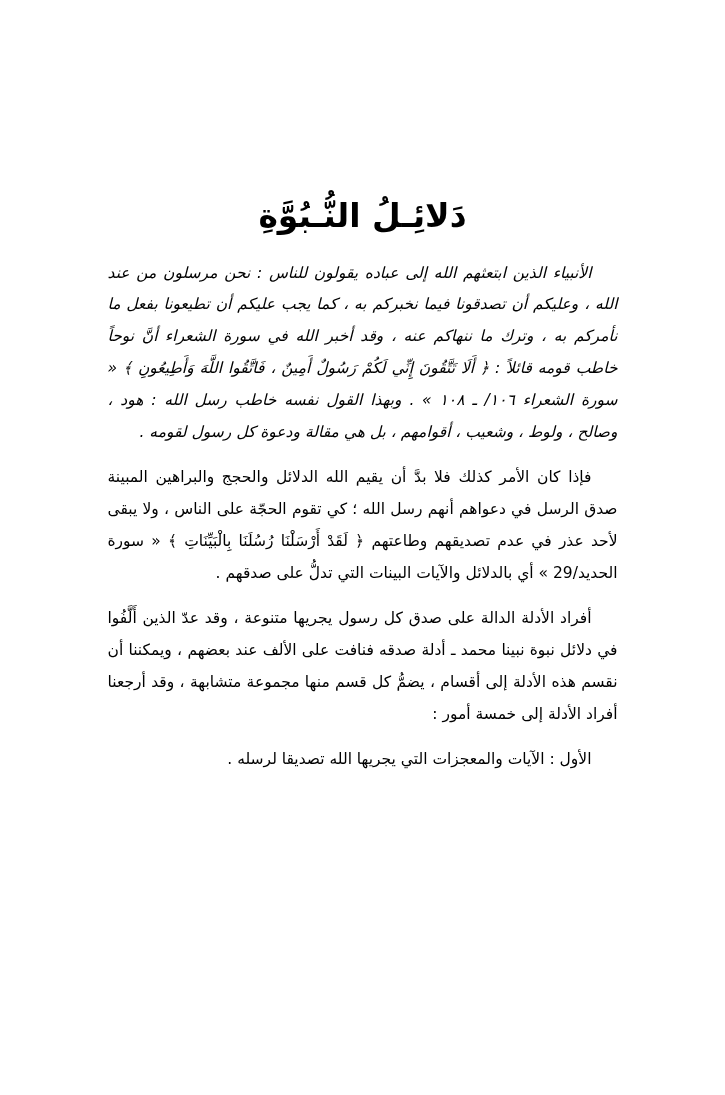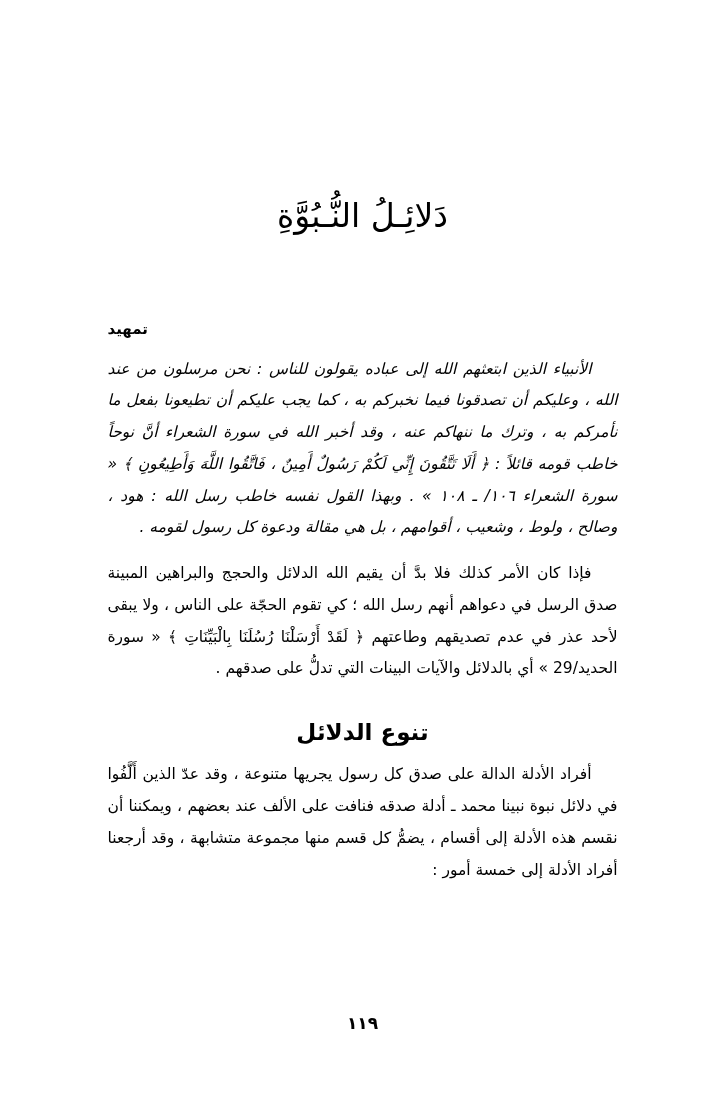"دَلائِـلُ النُّـبُوَّةِ" .title { font-weight: 400 -> 700 }
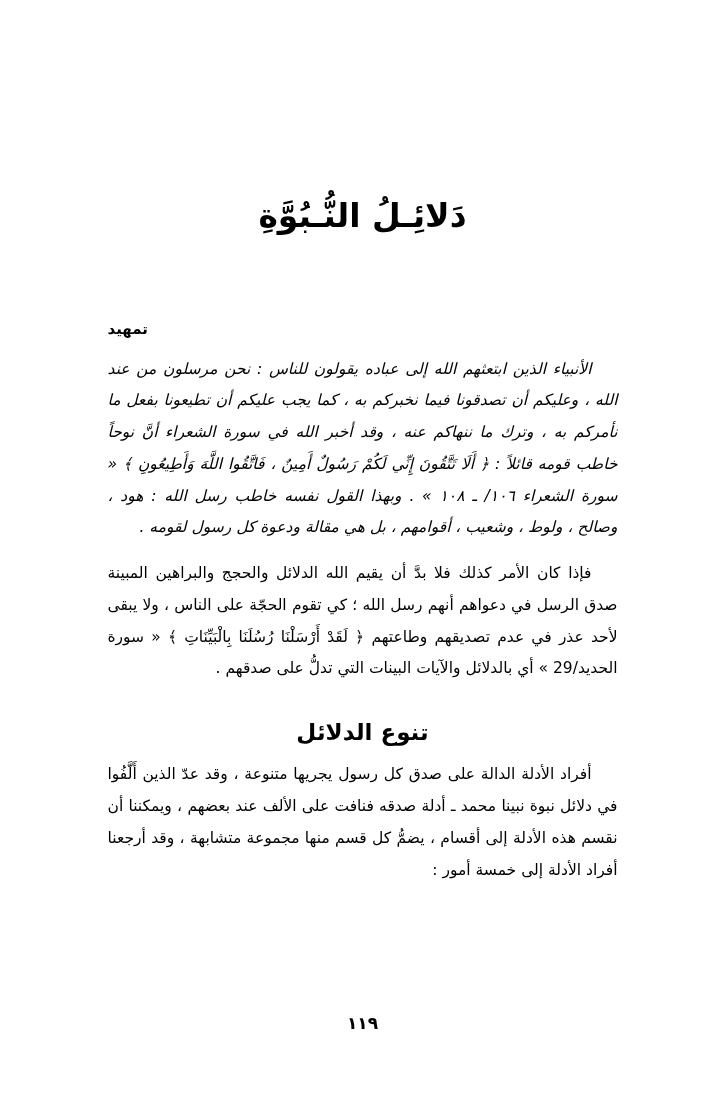"تمهيد" div.preface-label { html: <div>تمهيد</div> -> none }
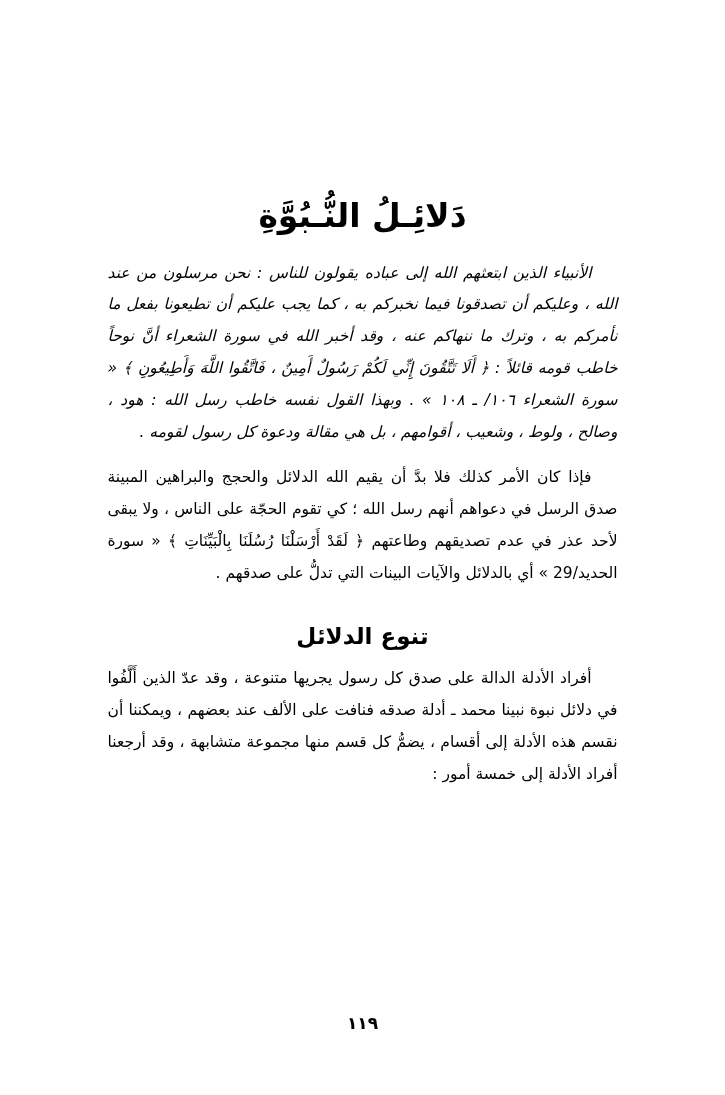"تنوع الدلائل" h2.section-heading { html: <h2>تنوع الدلائل</h2> -> none }
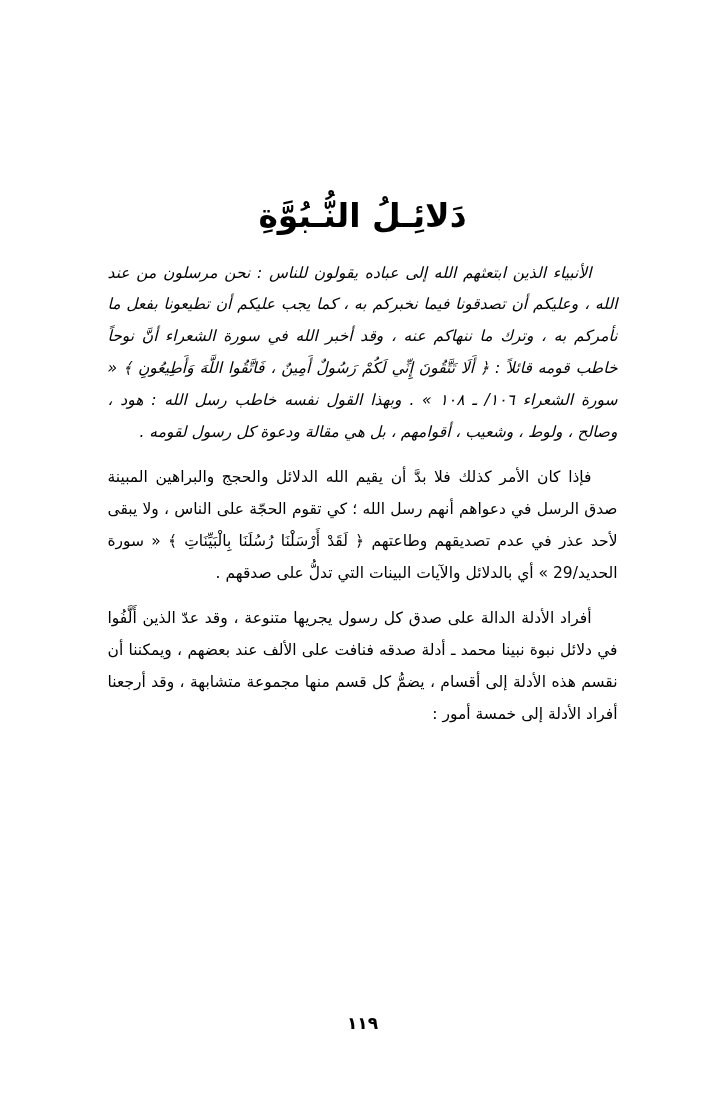"الأول : الآيات والمعجزات التي" p.para { html: none -> <p><span></span><span>الأول : الآيات والمعجزات التي يجريها الله تصديقا لرسله .</span></p> }
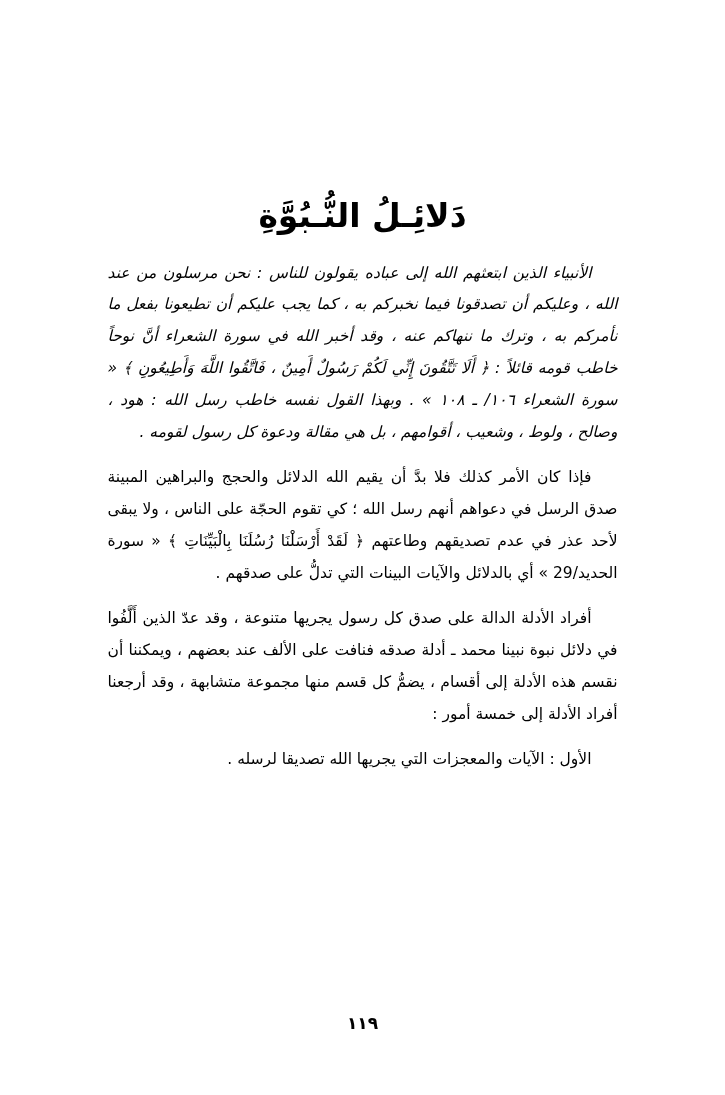"١١٩" div.folio { html: <div>١١٩</div> -> none }
